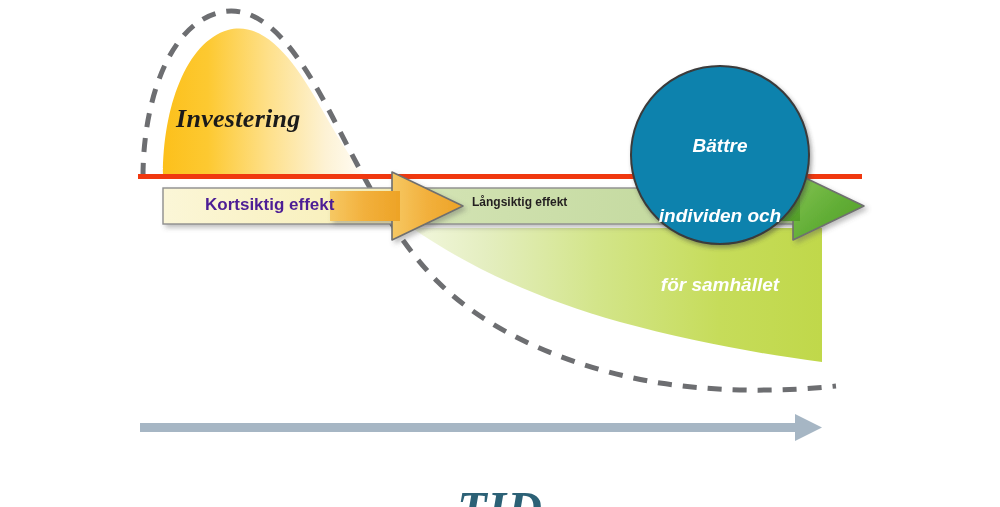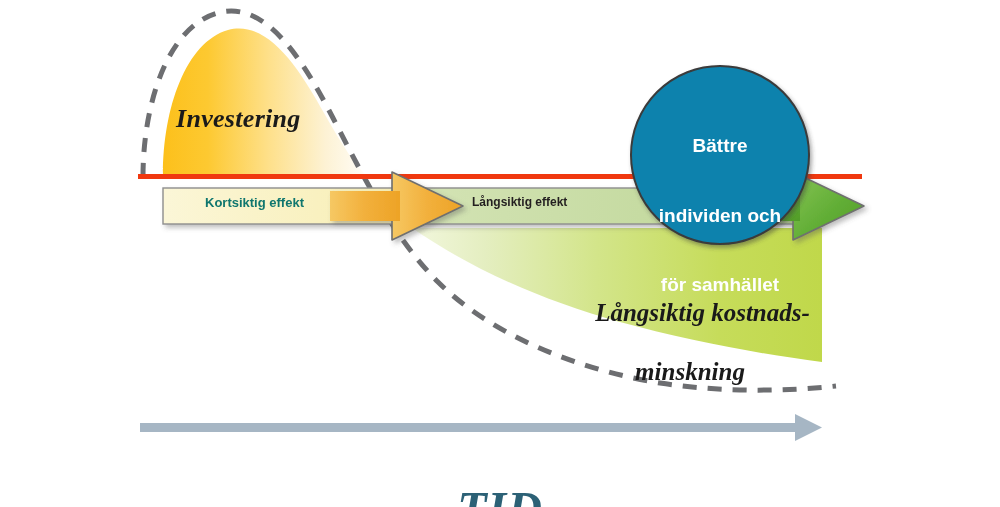"Bättre" #circle-text span { font-style: none -> italic }
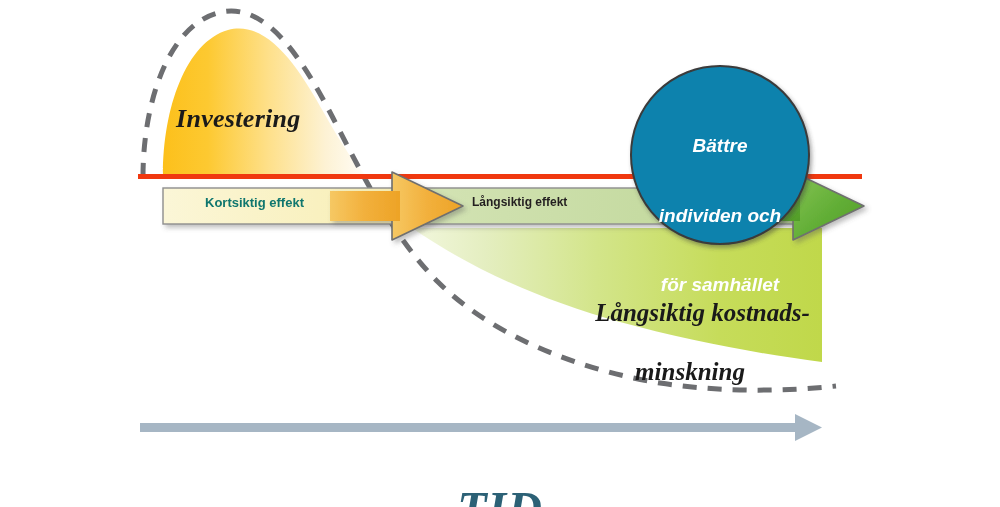"Kortsiktig effekt" #kortsiktig-label { color: #0f766e -> #4c1d95; font-size: 13px -> 17px }
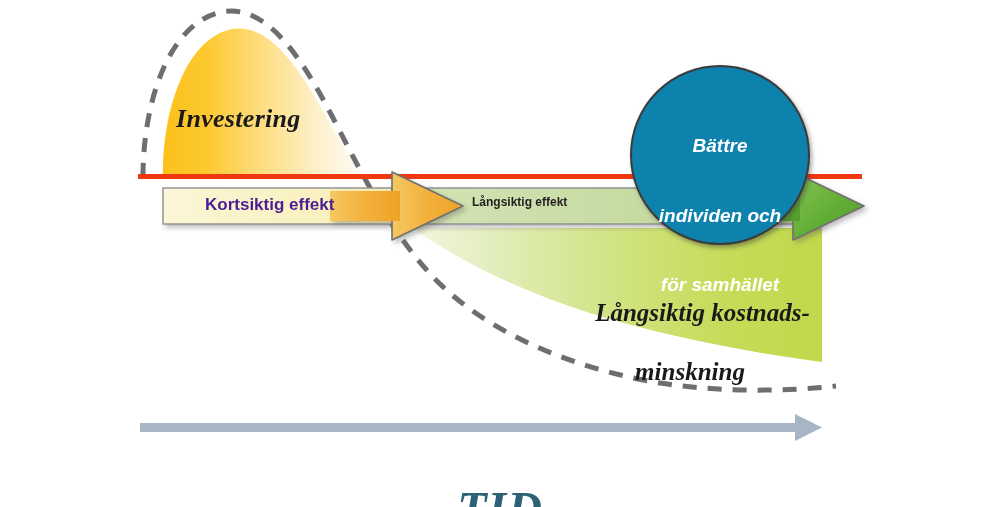"Långsiktig kostnads-" div.lbl { html: <div> <span>Långsiktig kostnads-</span> <span>minskning</span> </div> -> none }
